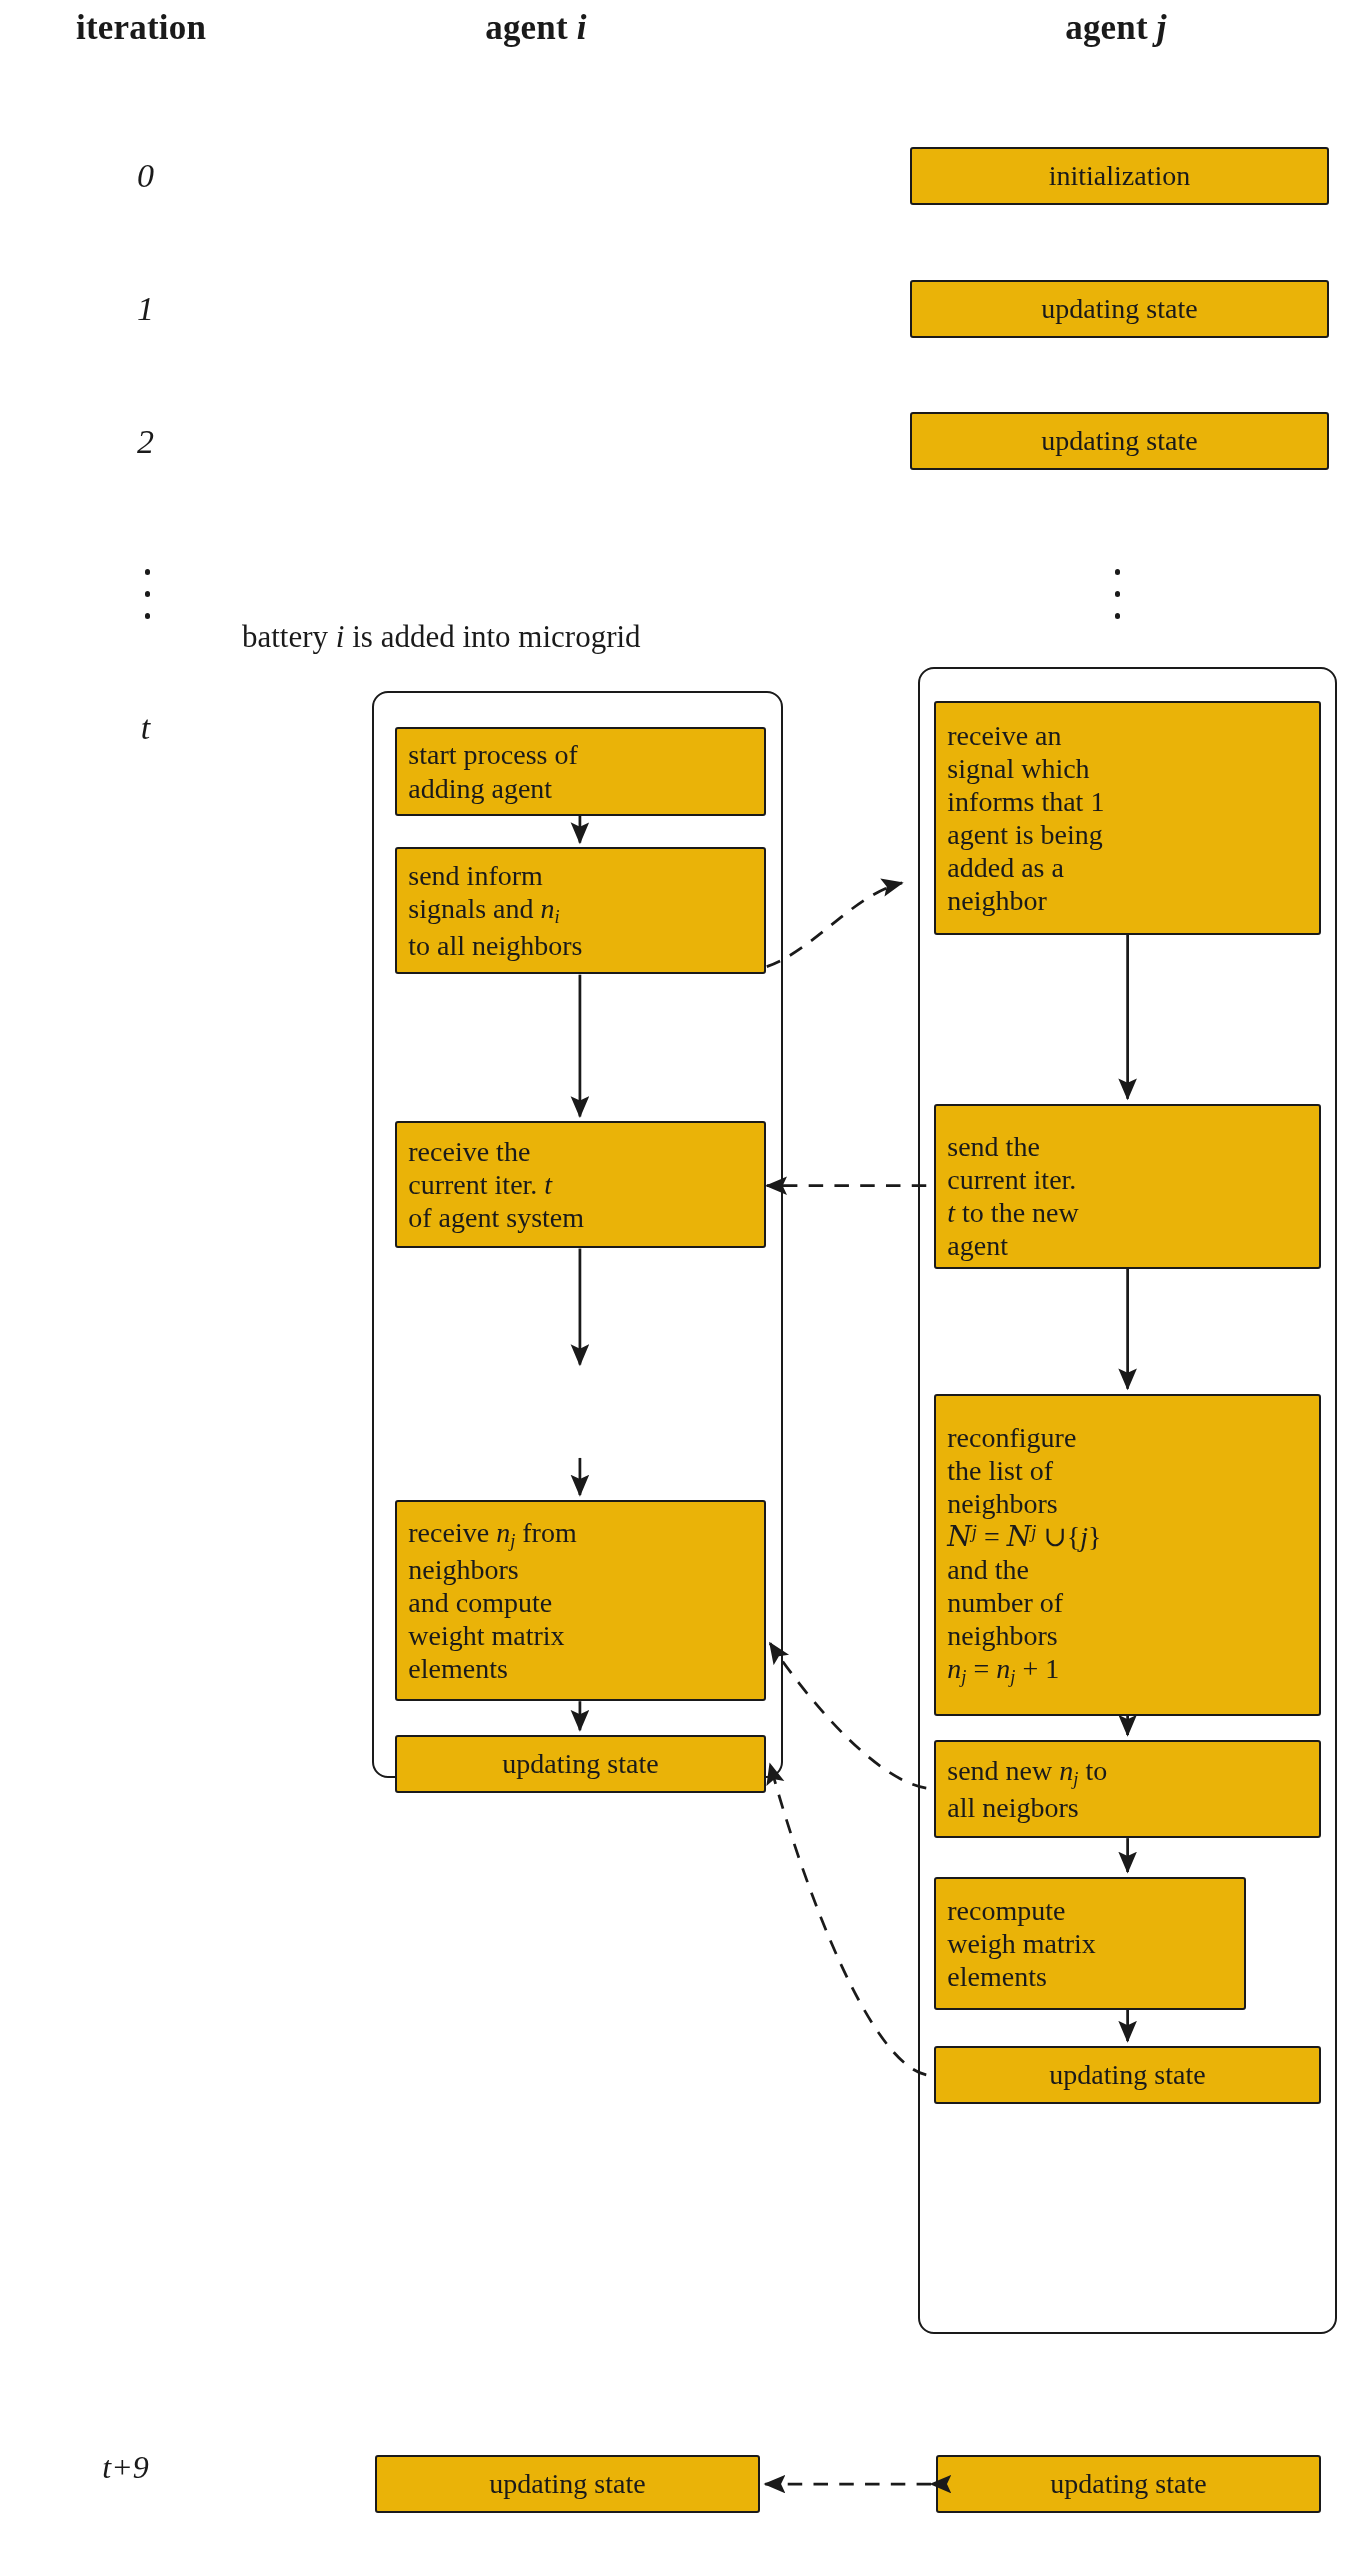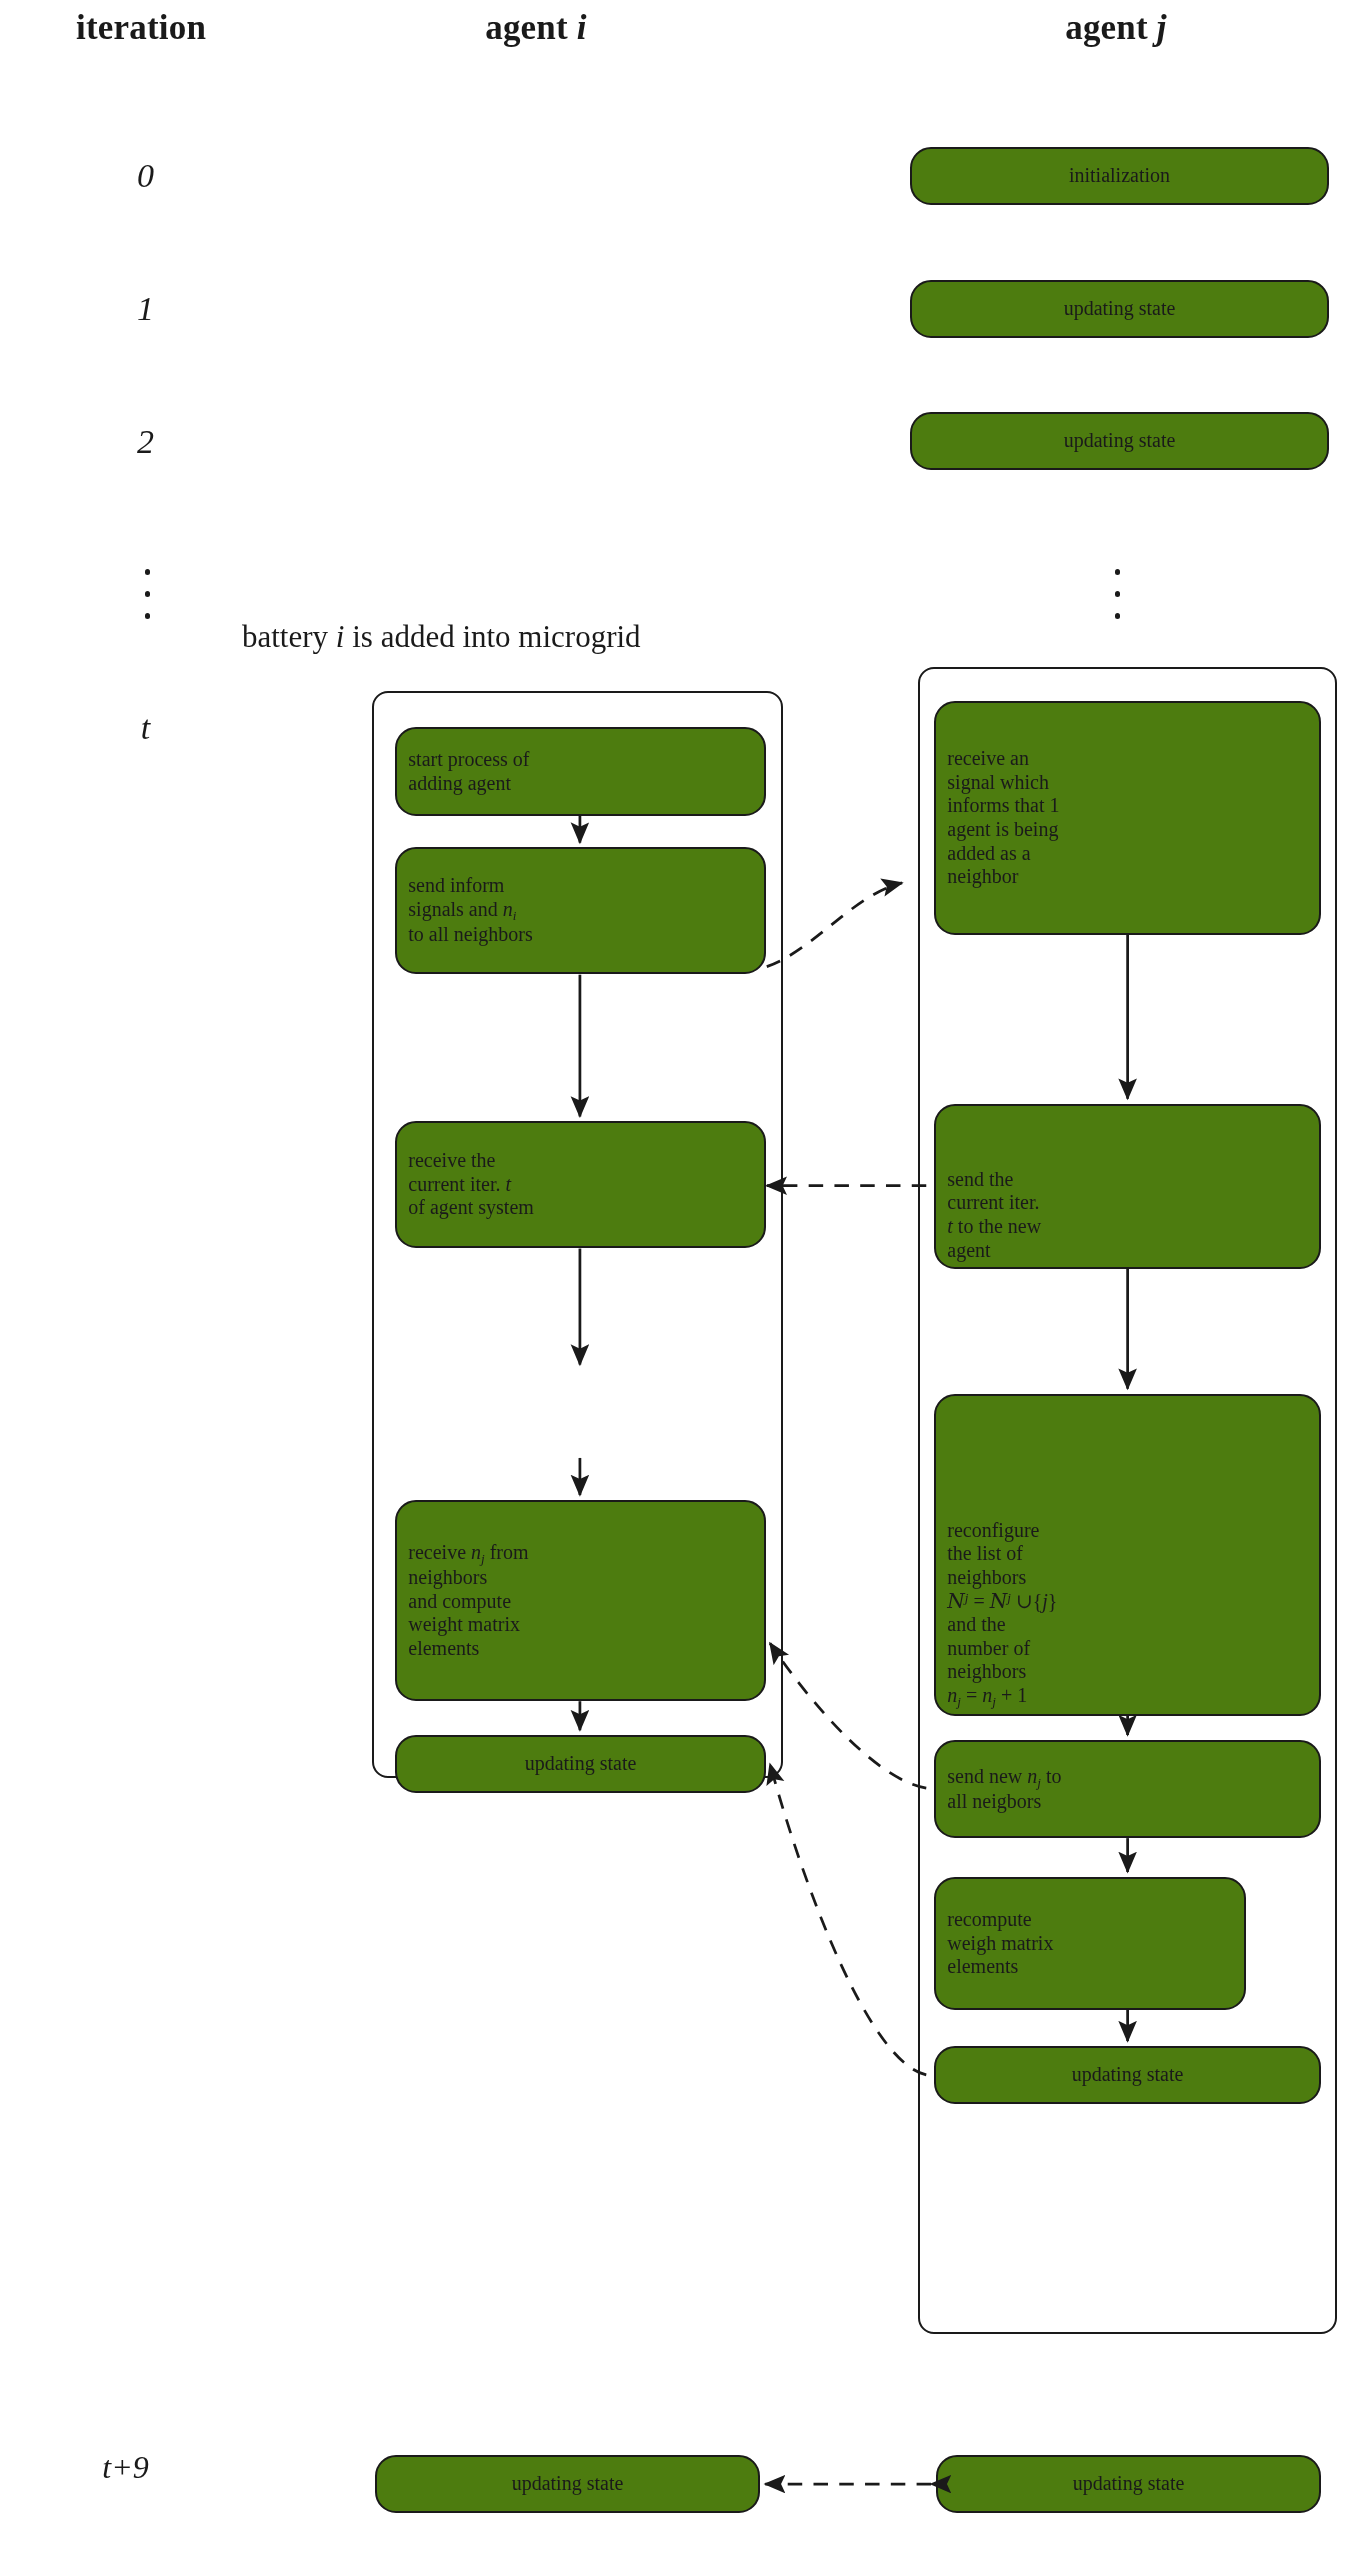"initialization" .node { background: #4d7c0f -> #eab308; border-radius: 21px -> 3px; font-size: 20px -> 28px }
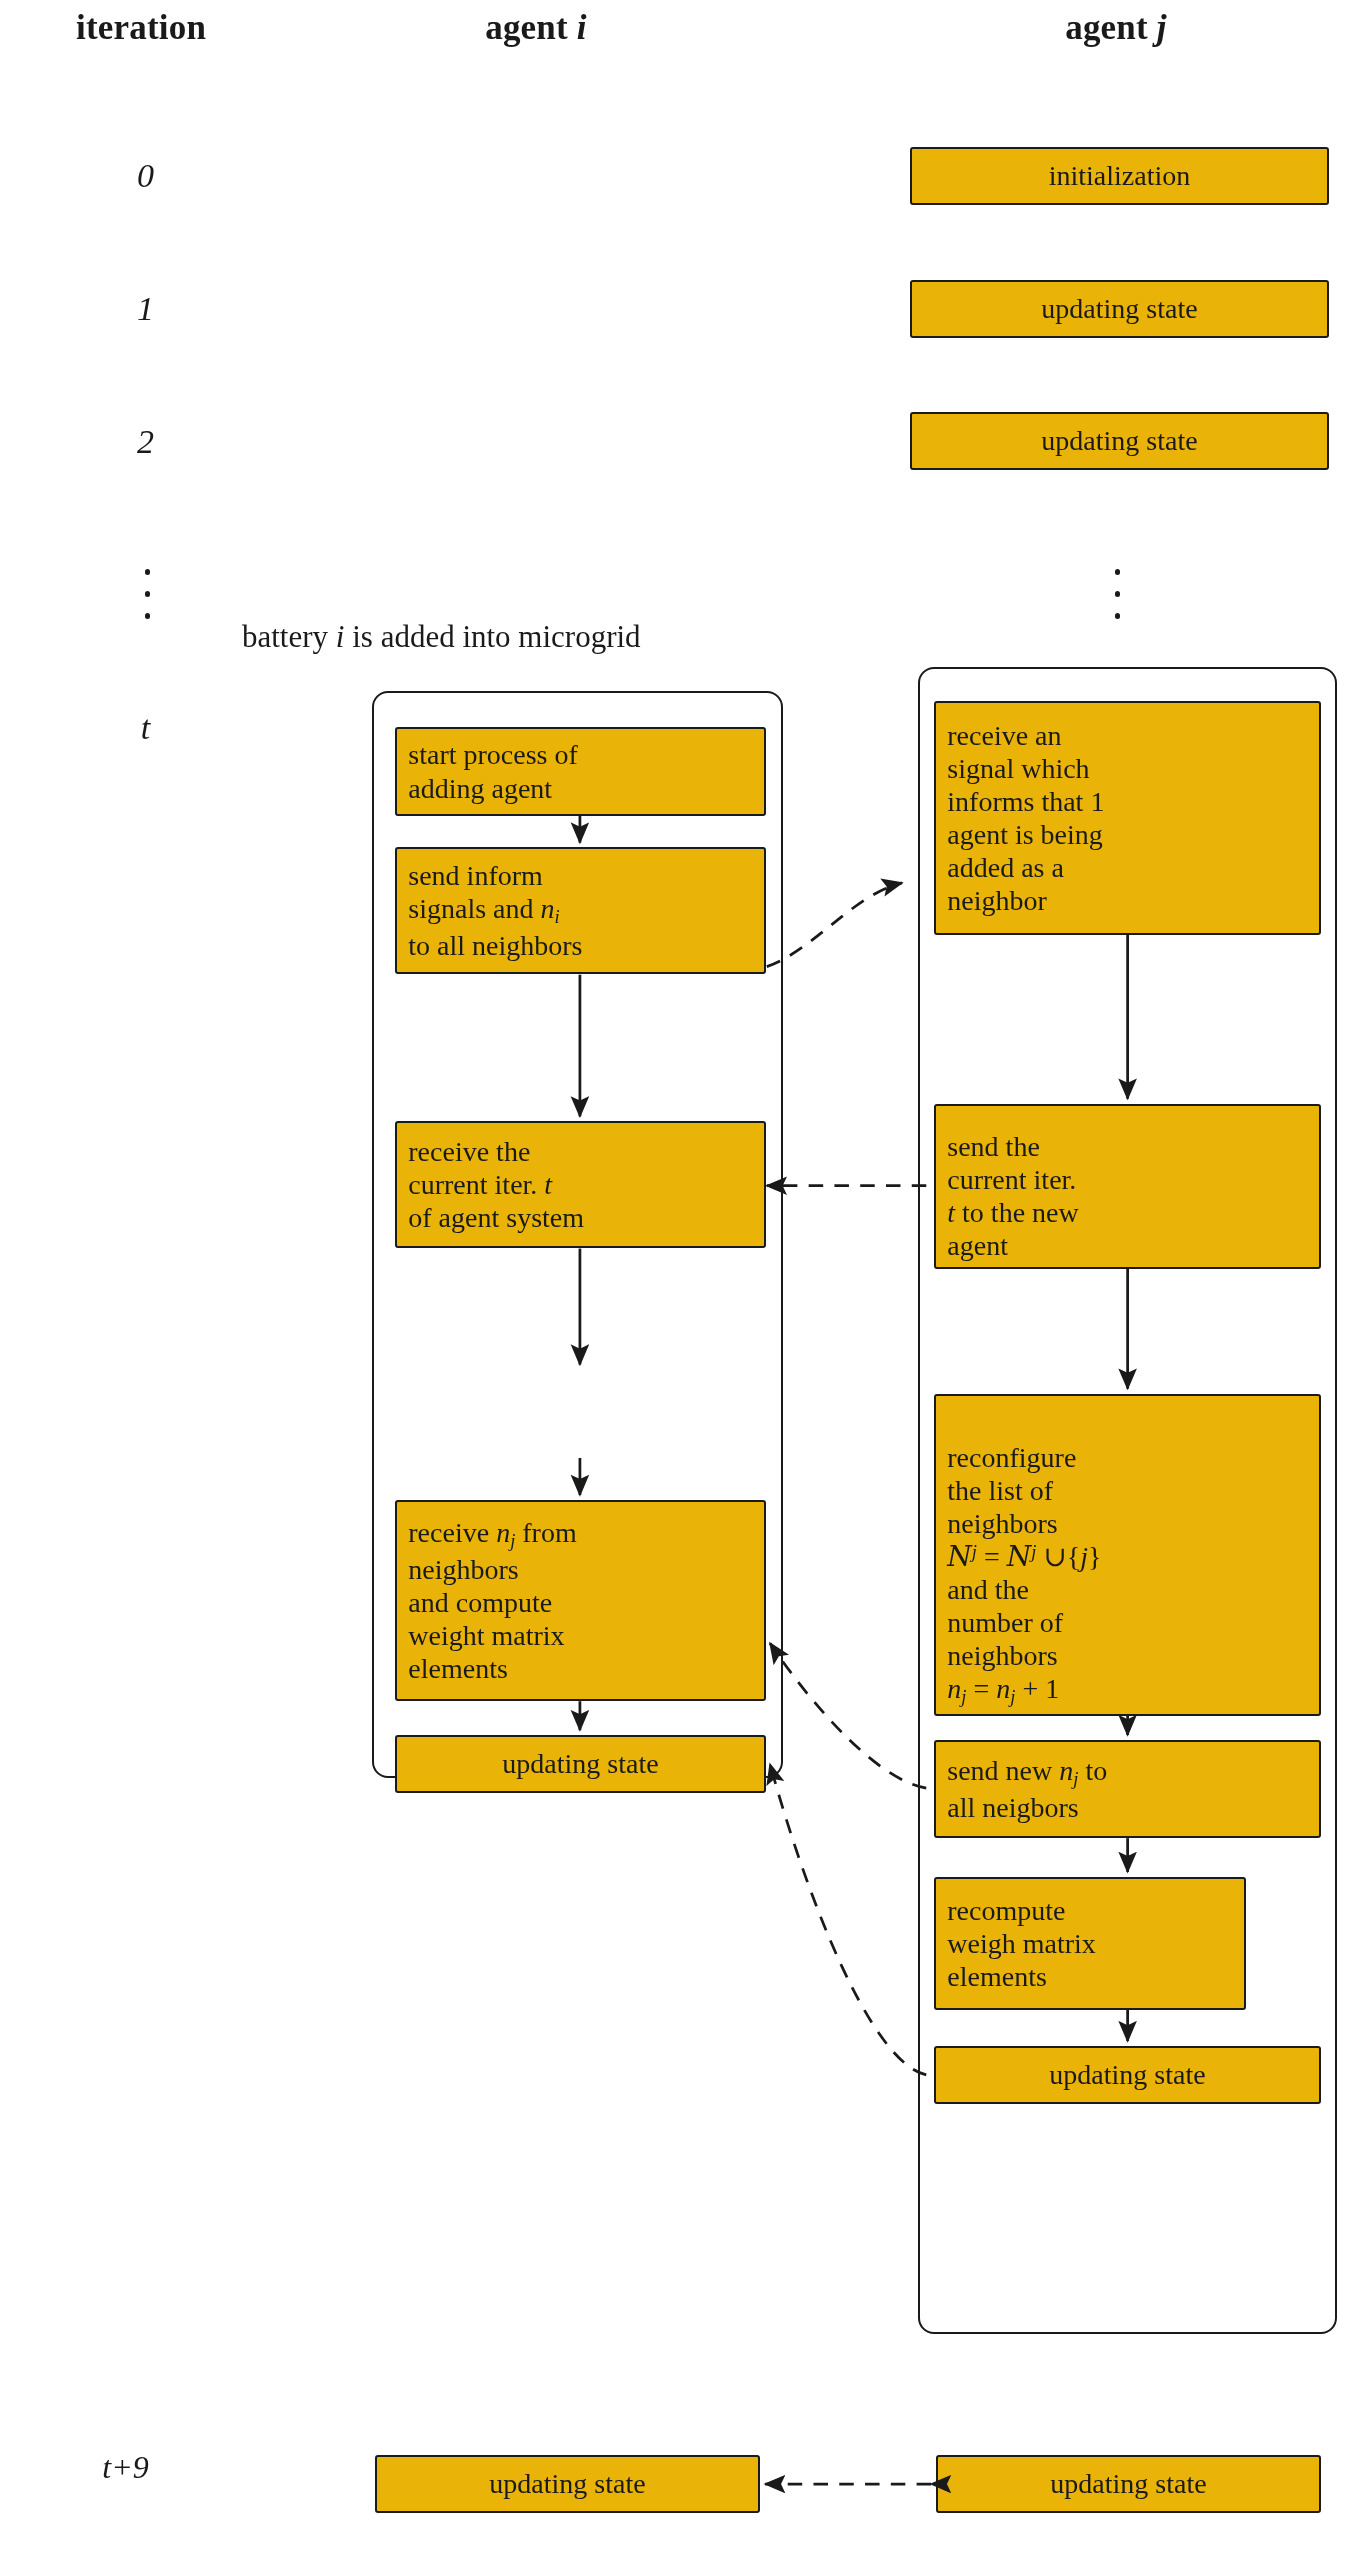"reconfigure" div.node { align-items: flex-end -> none }
